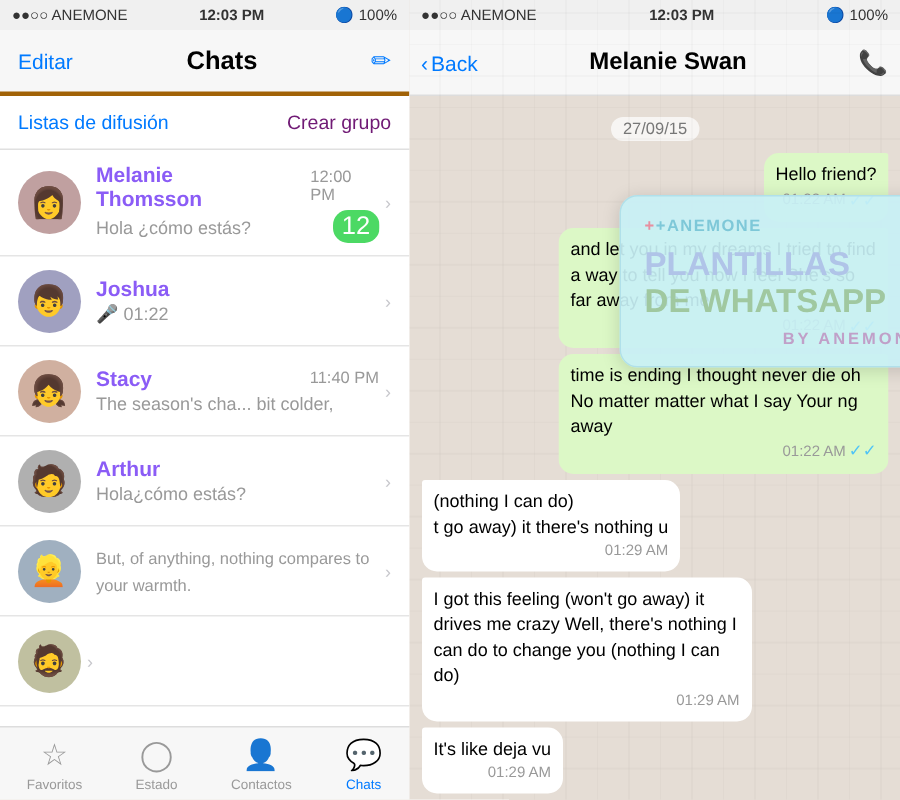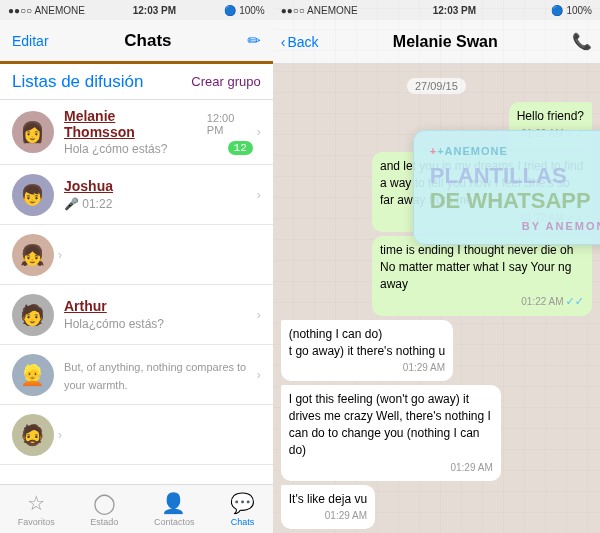"Listas de difusión" span { font-size: 17px -> 13px }
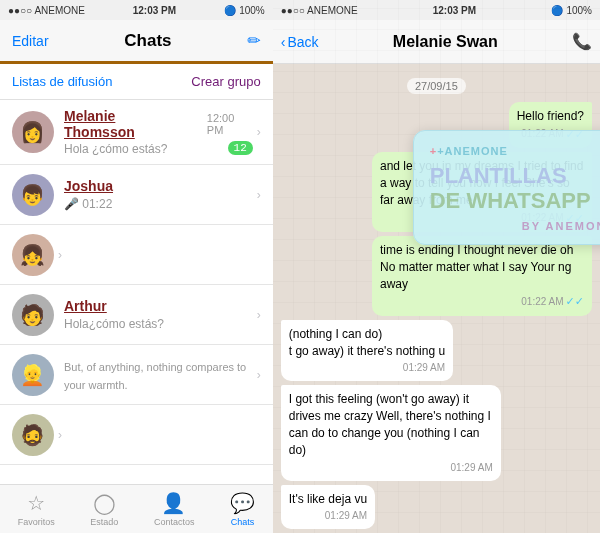"Melanie Thomsson" .chat-name { color: #7f1d1d -> #8b5cf6; text-decoration: underline -> none }
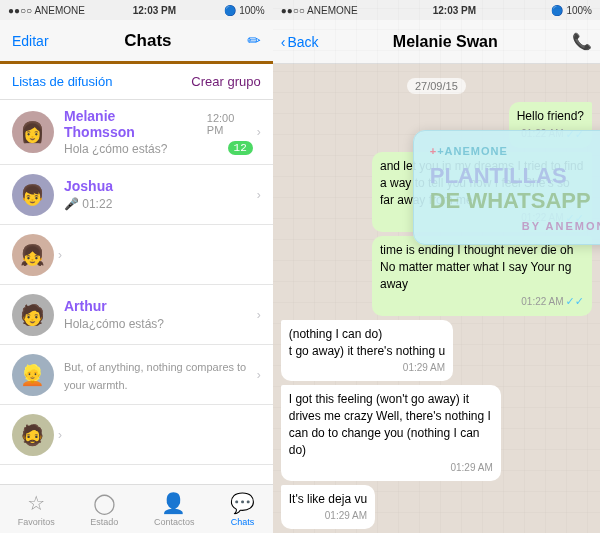"12" .unread-badge { font-family: Liberation Mono, monospace -> none; font-size: 11px -> 17px }
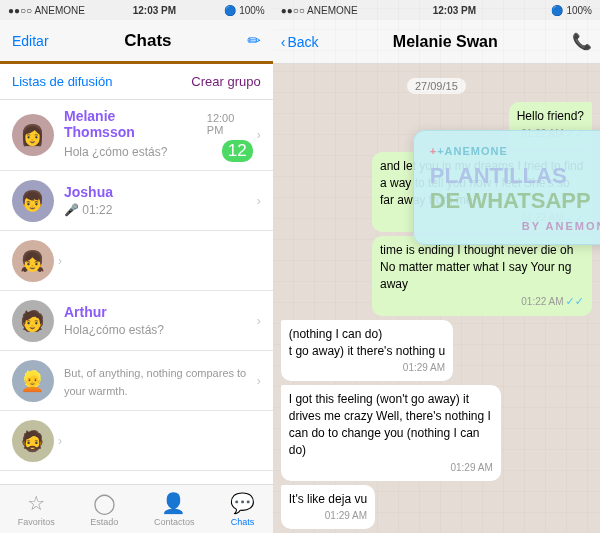"Stacy" div.chat-content { html: none -> <div> <div> <span>Stacy</span> <span>11:40 PM</span> </div> <span>The season's cha... bit colder,</span> </div> }
